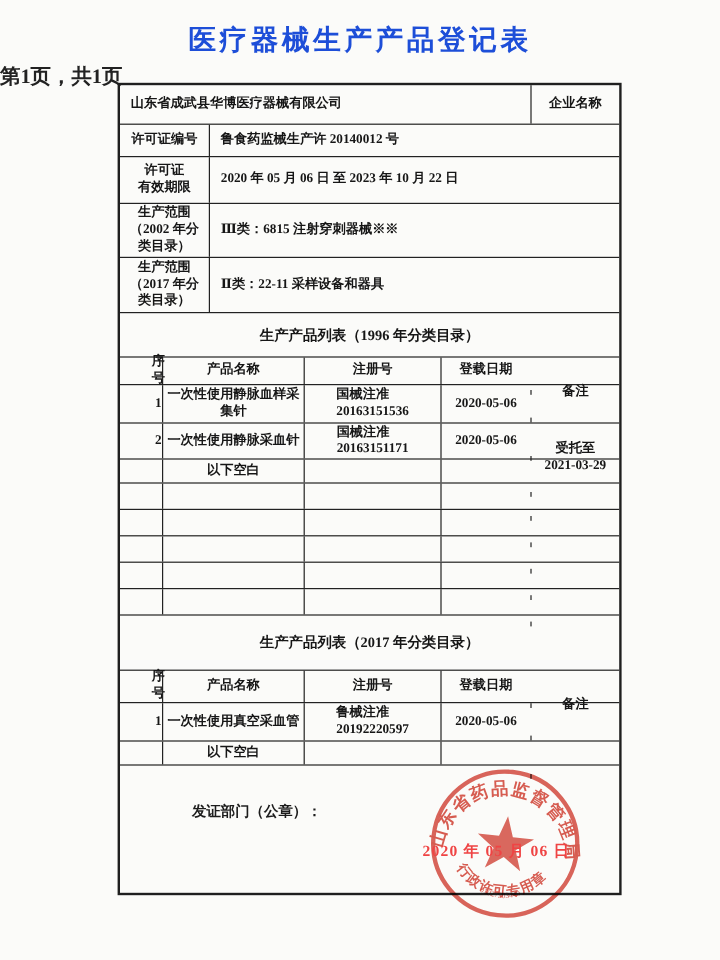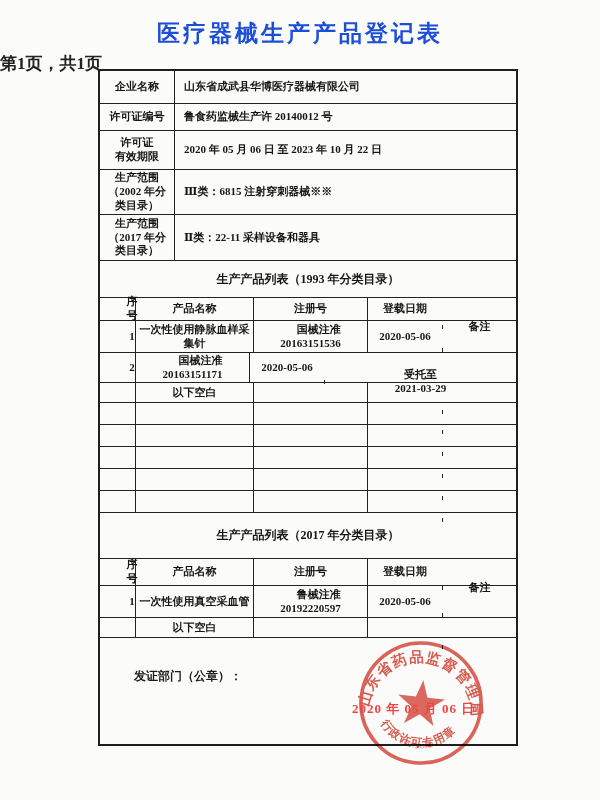"企业名称" div.cell { order: before "山东省成武县华博医疗器械有限公司" -> after "山东省成武县华博医疗器械有限公司" }
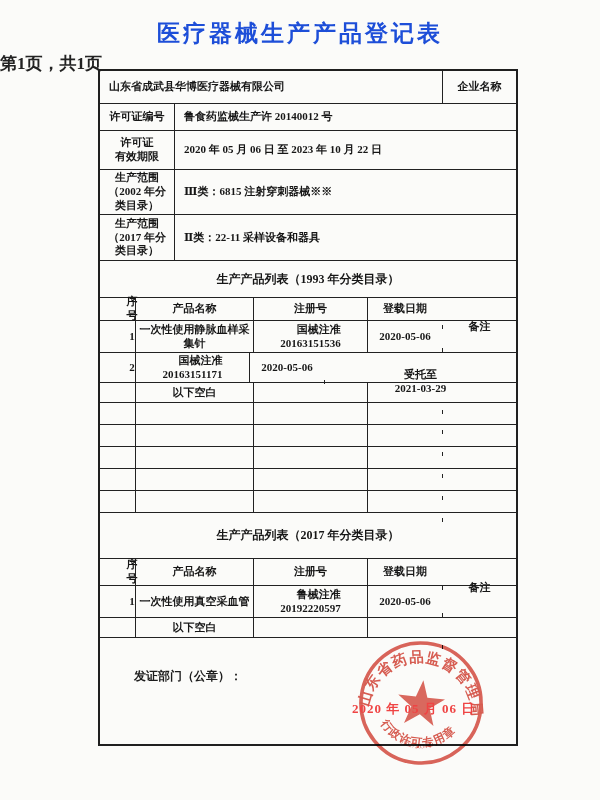"生产产品列表（1993 年分类目录）" div.cell { text: 1993 -> 1996 }
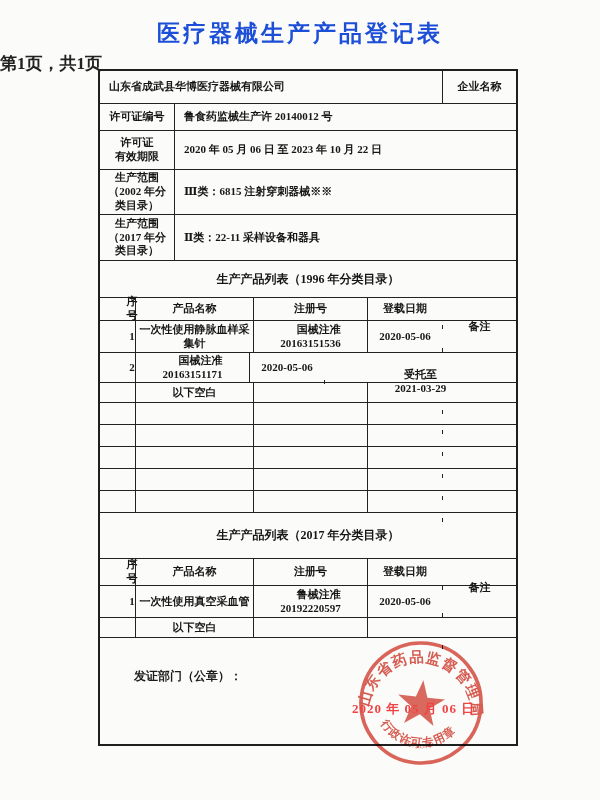"国械注准" .c-reg { text-align: right -> left }
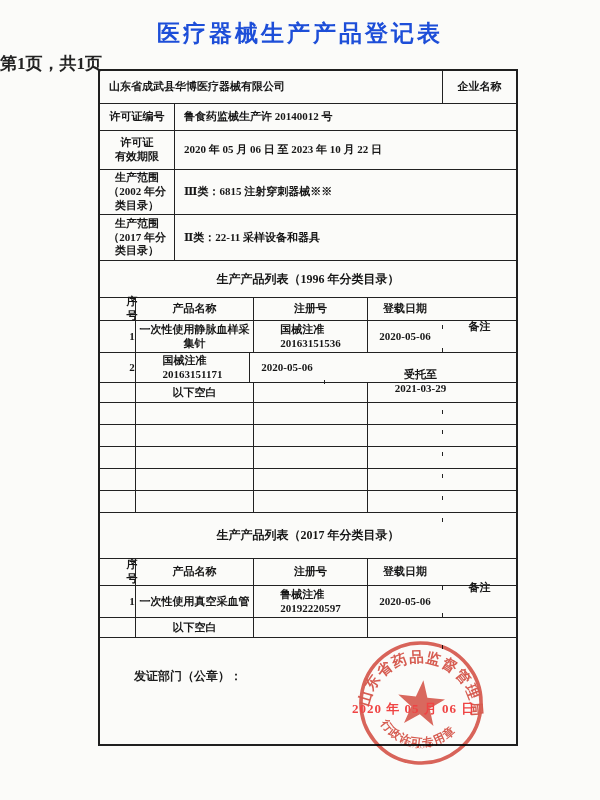"一次性使用静脉采血针" div.cell { html: none -> <div>一次性使用静脉采血针</div> }
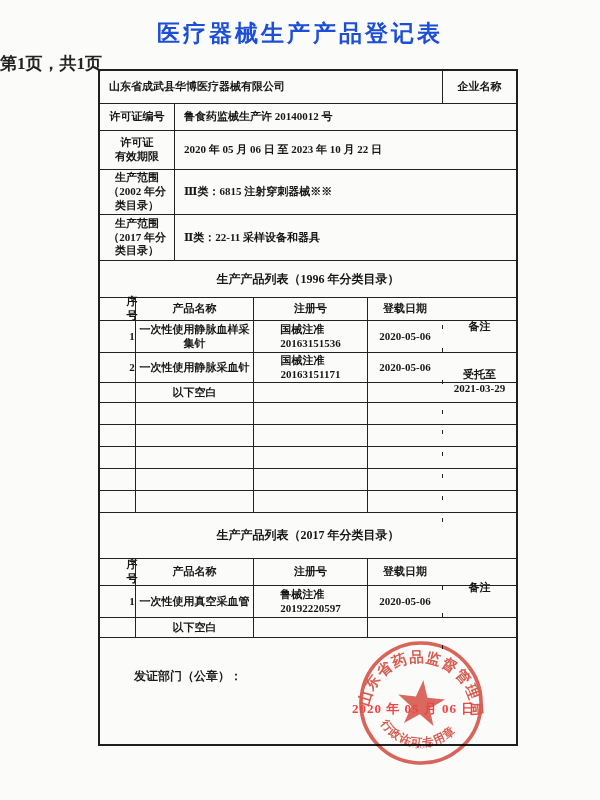"发证部门（公章）：" .issuer-label { left: 34px -> 60px }
